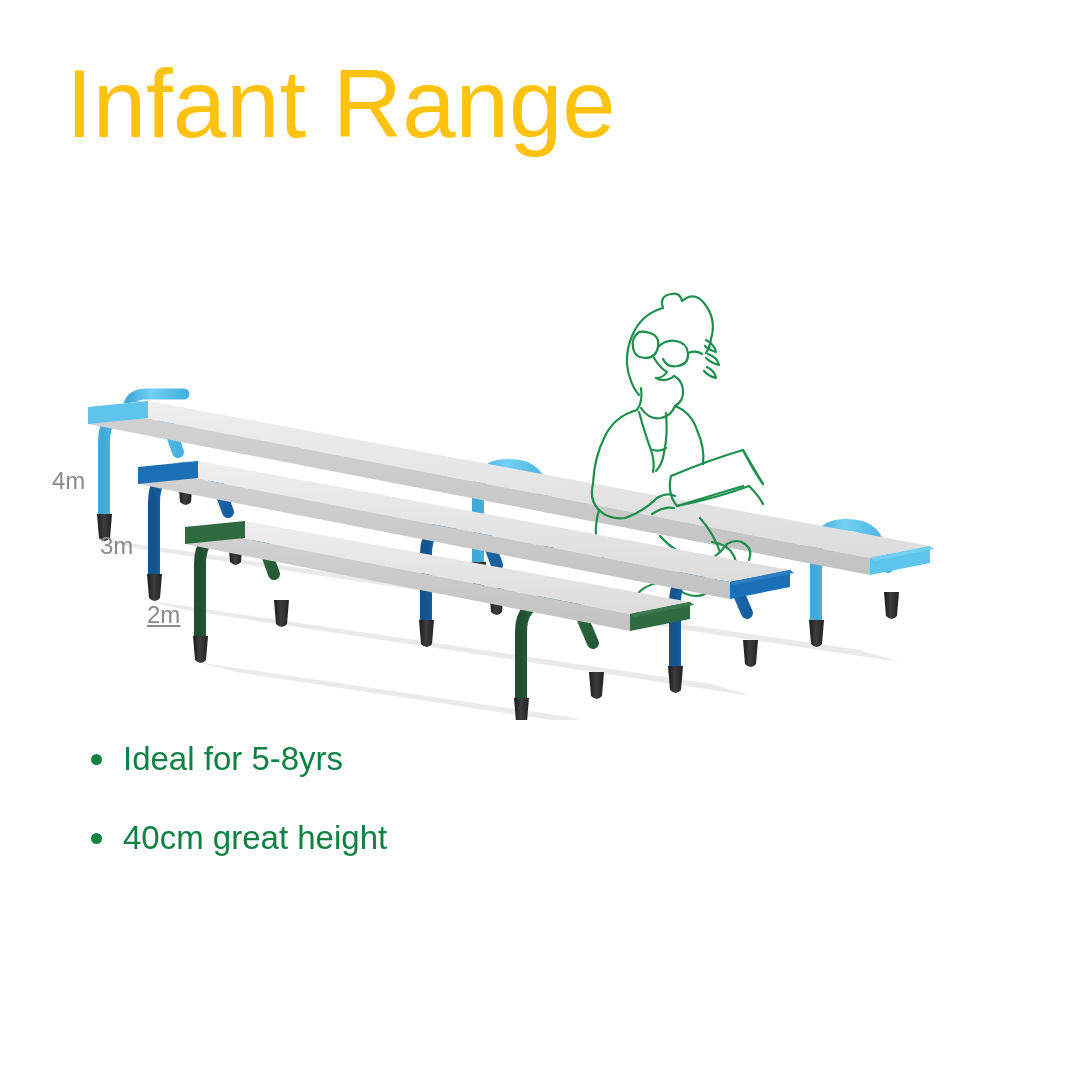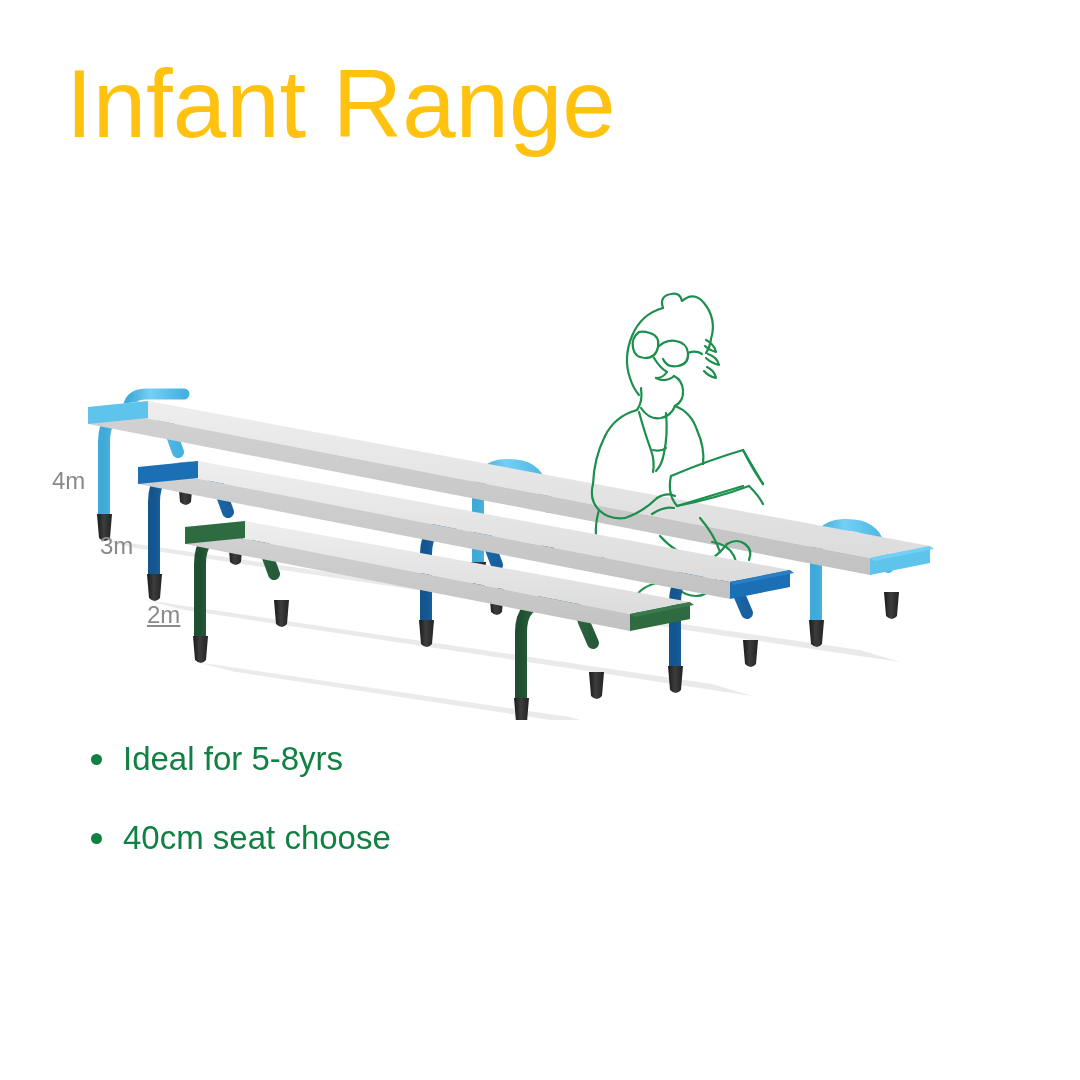"40cm seat choose" span { text: seat choose -> great height }
